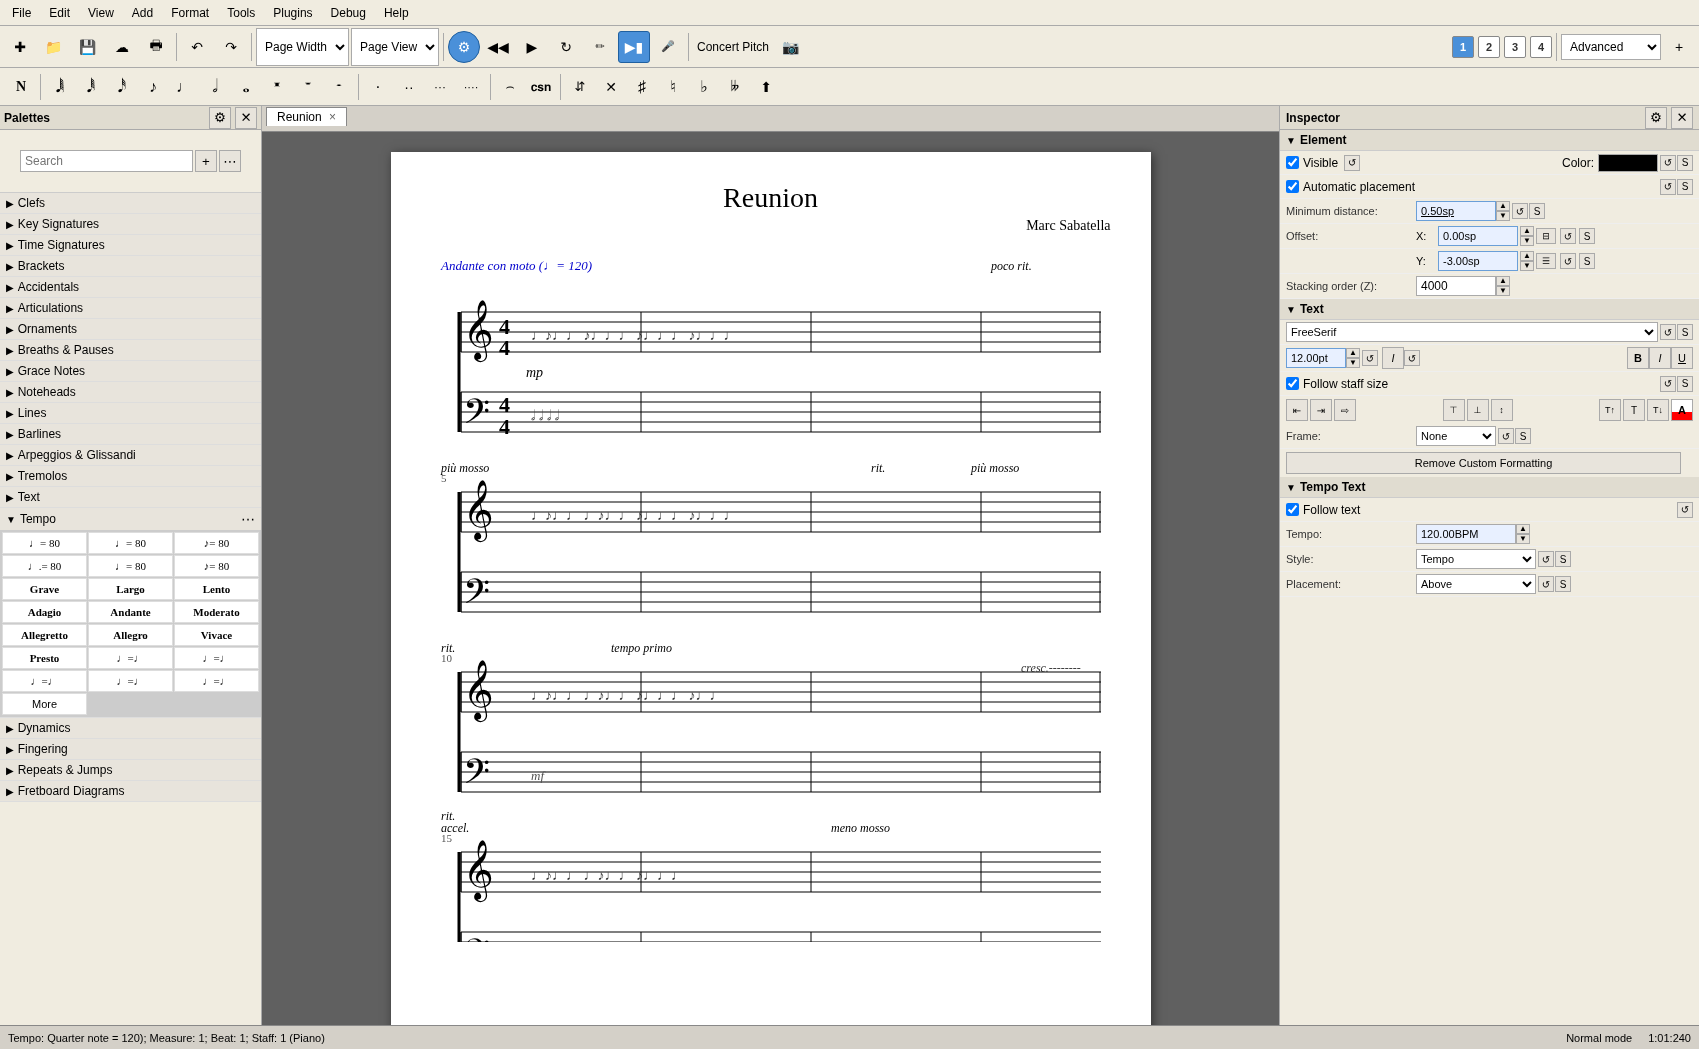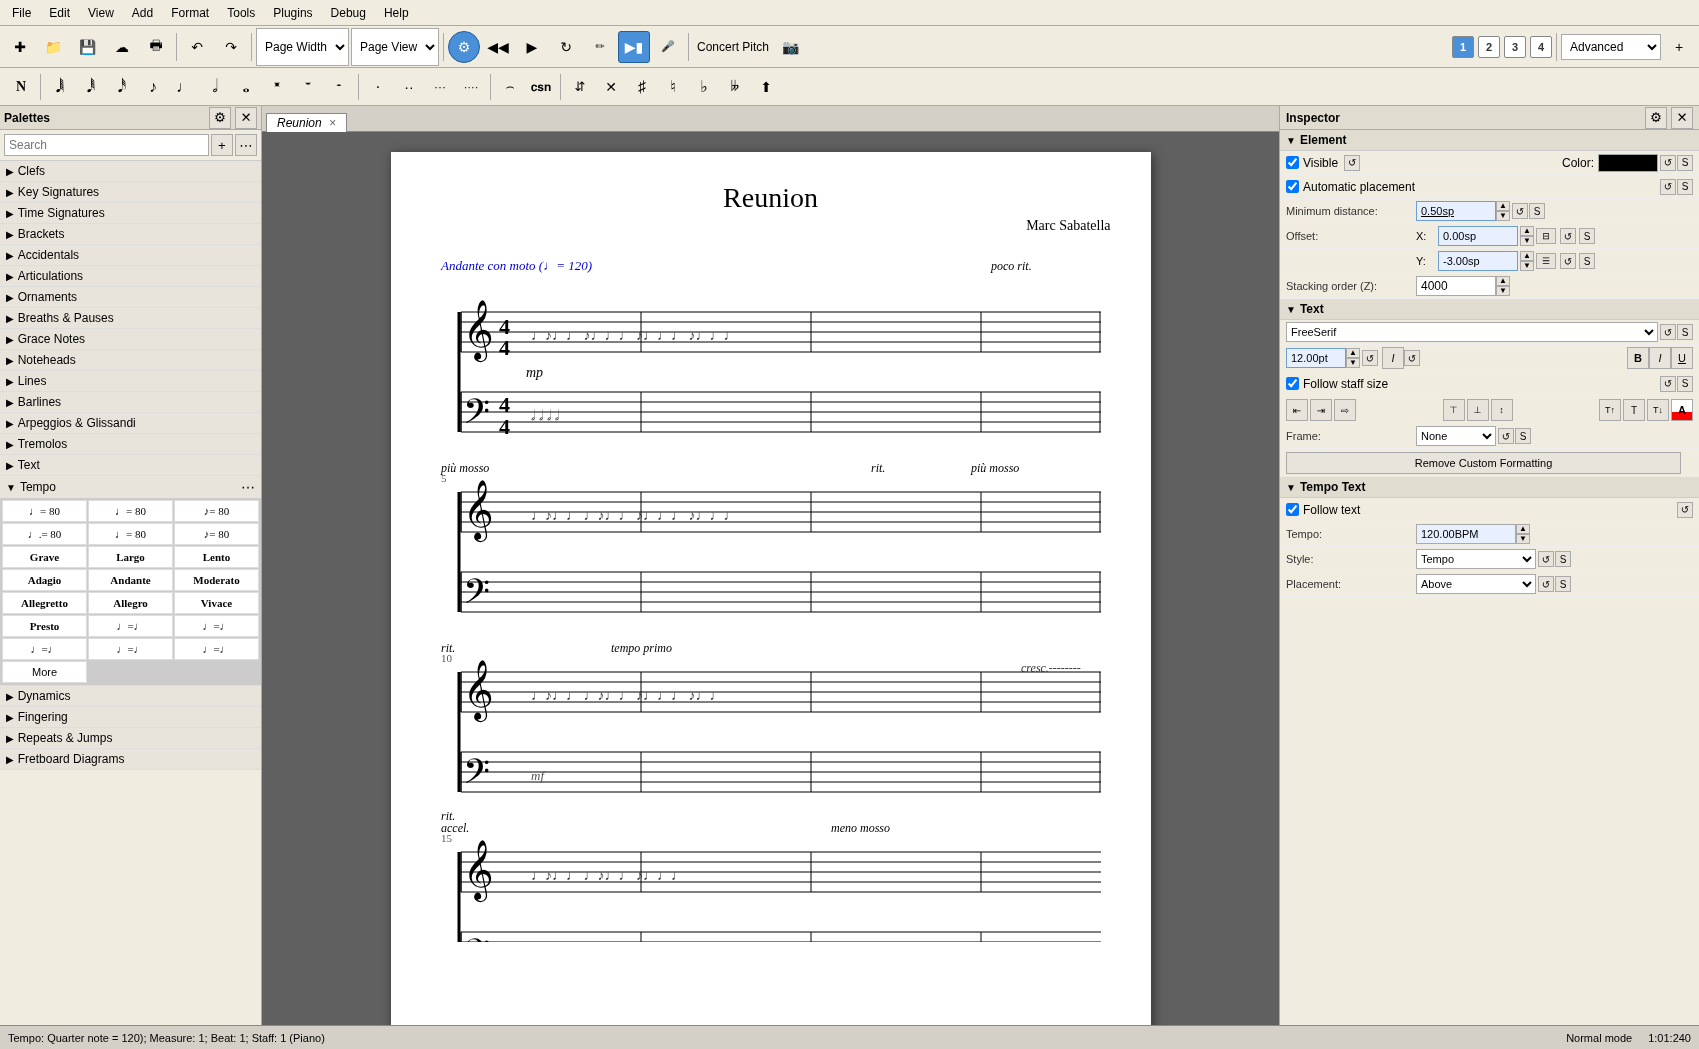"Reunion ×" #tabs-bar { align-items: flex-end -> flex-start; font-style: italic -> none }
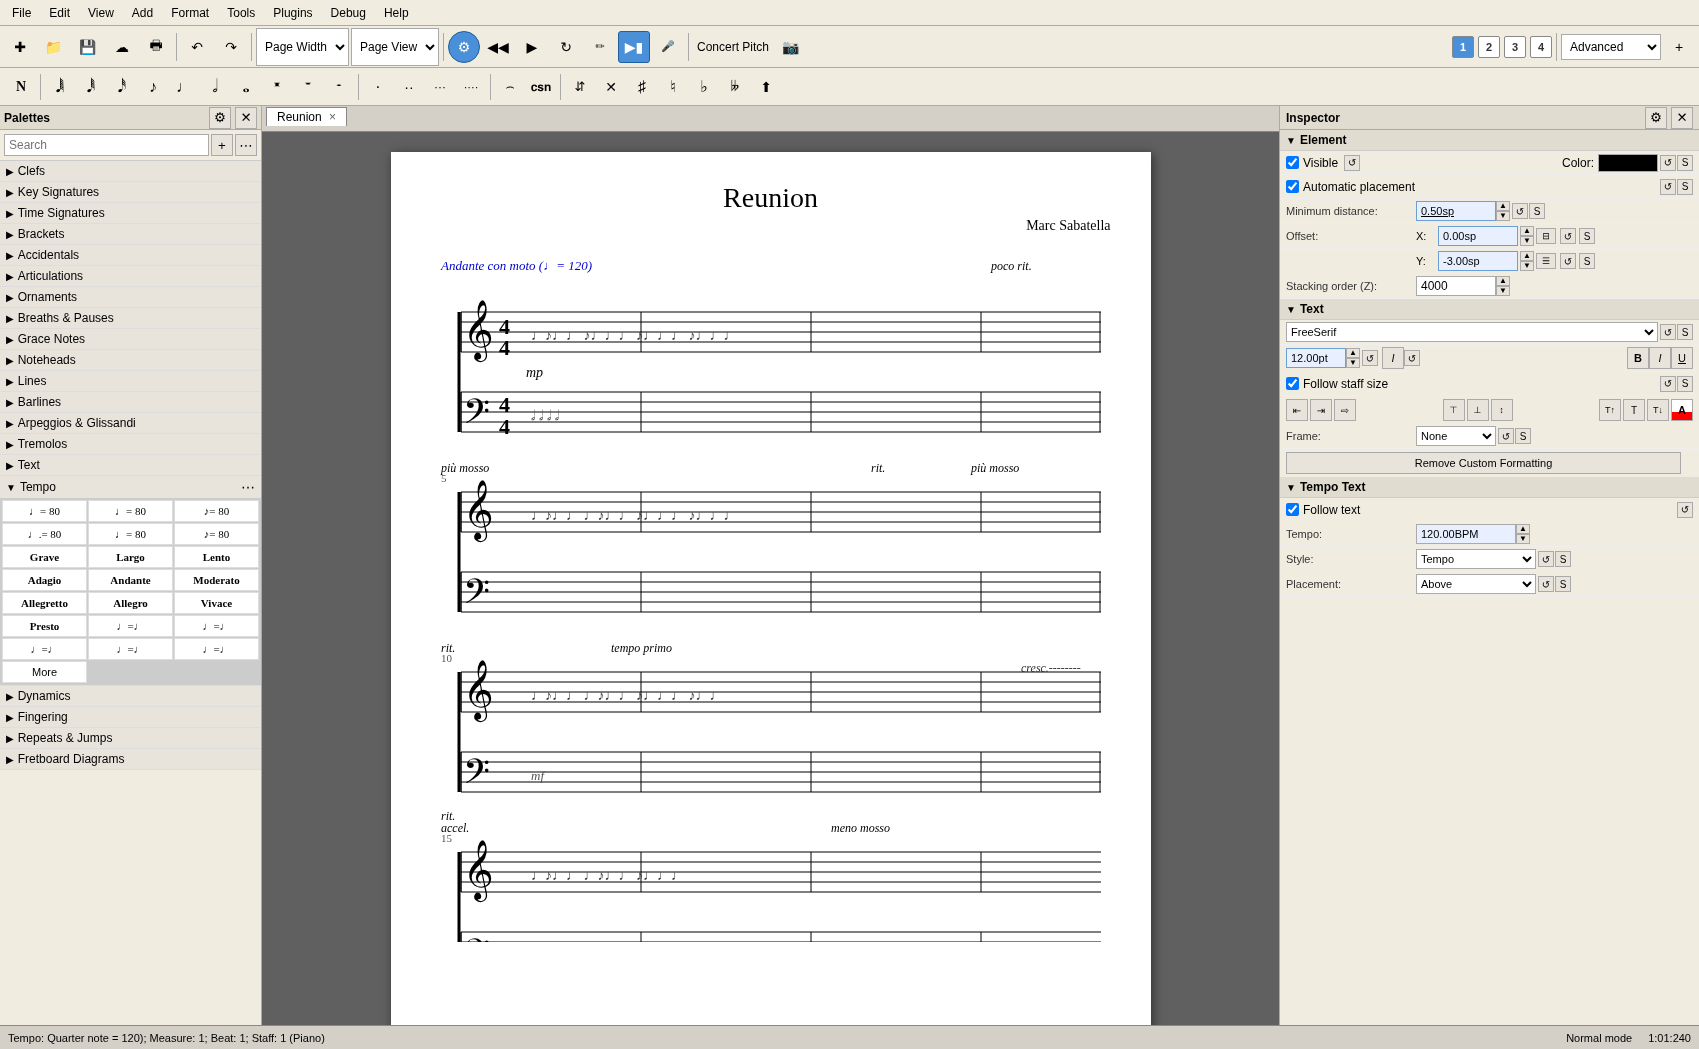"Search" #search-box { padding: 4px -> 20px }
